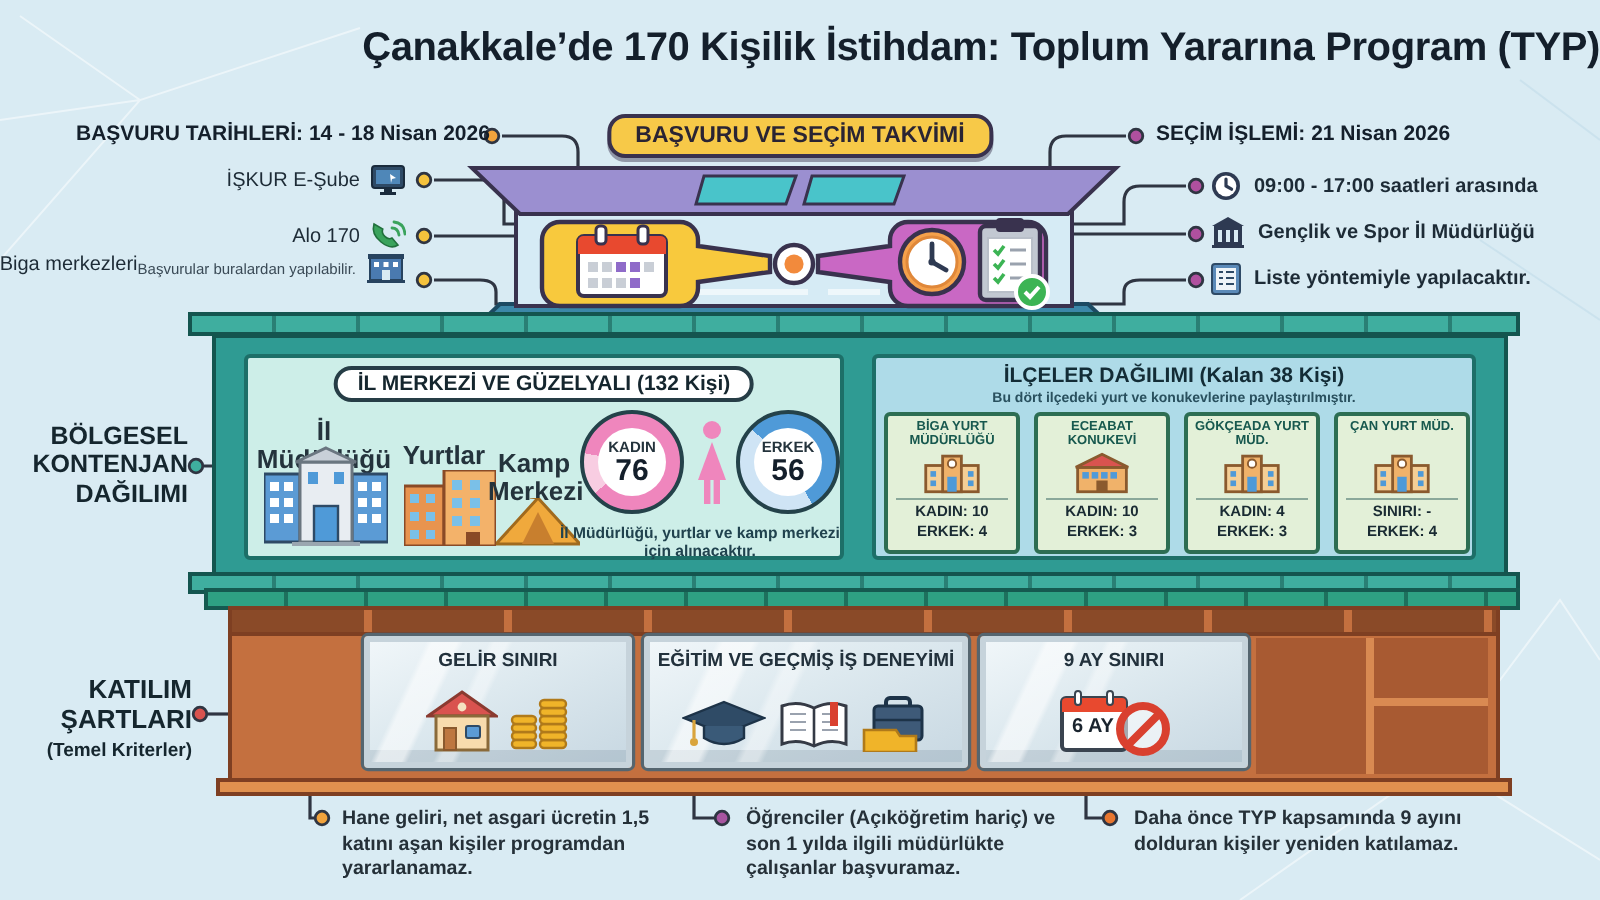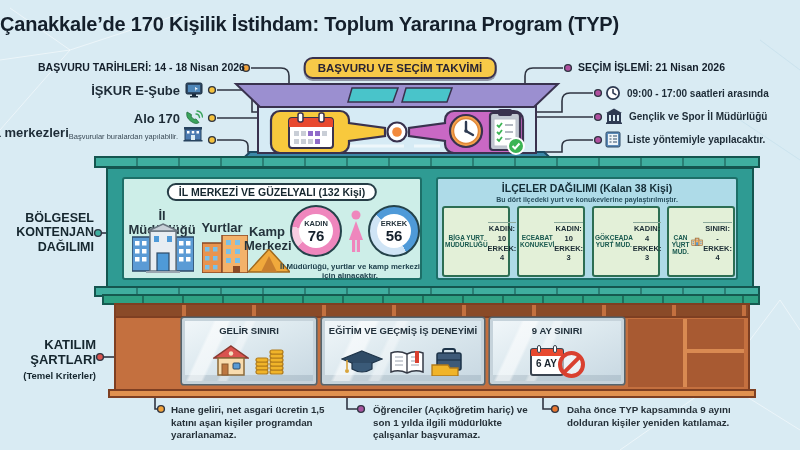"Çanakkale’de 170 Kişilik İstihdam:" .title { text-align: left -> right }
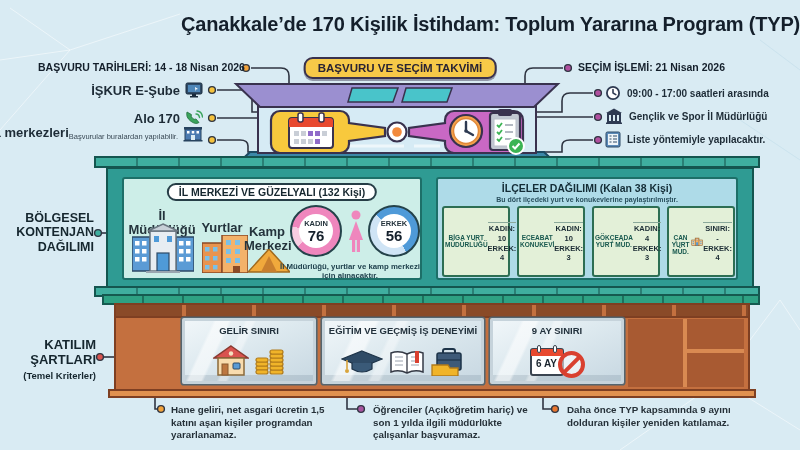"İŞKUR E-Şube" .tl-label { font-size: 13px -> 10px; font-weight: 700 -> 400 }
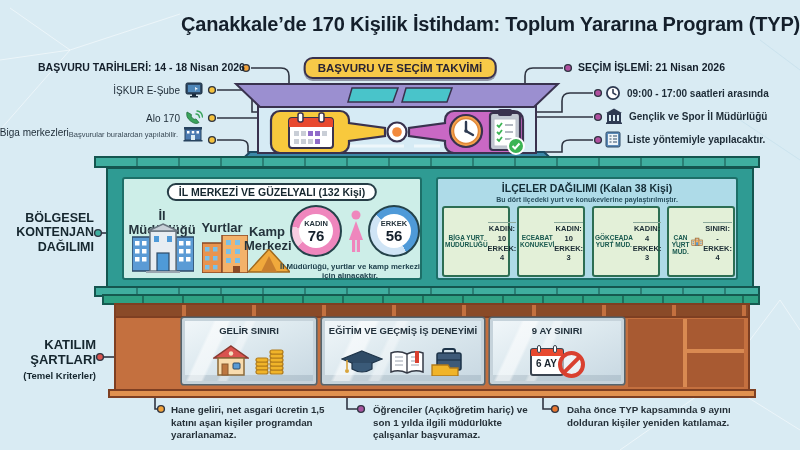"KADIN: 10" .dcard { flex-direction: none -> column }
